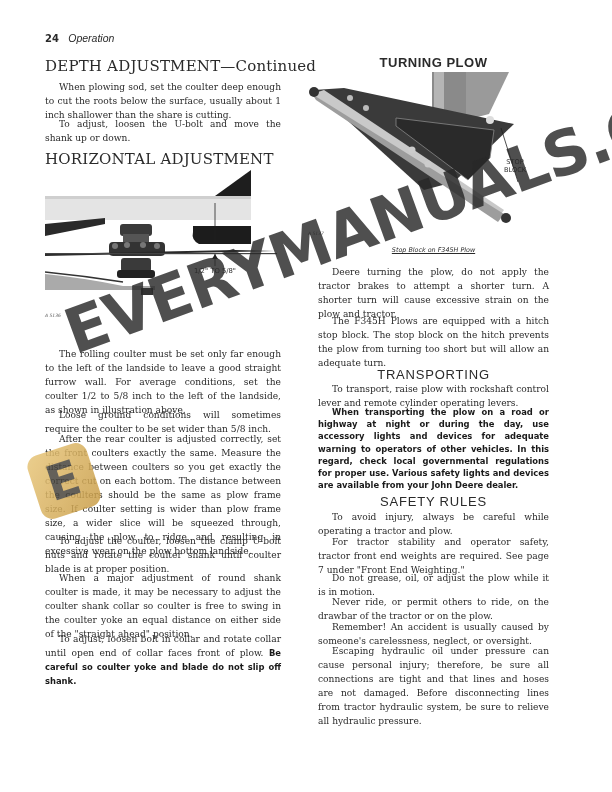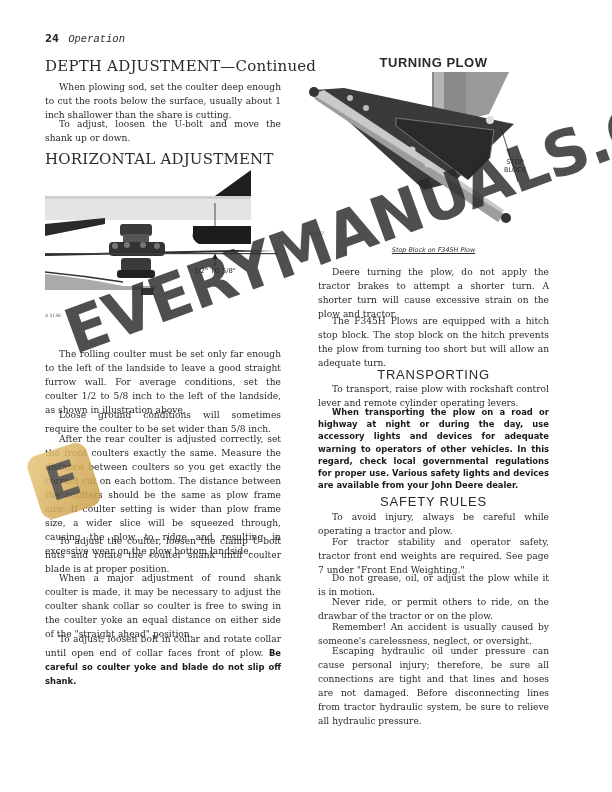"Operation" .page-header .sec { font-family: Liberation Mono, monospace -> Liberation Sans, sans-serif }
